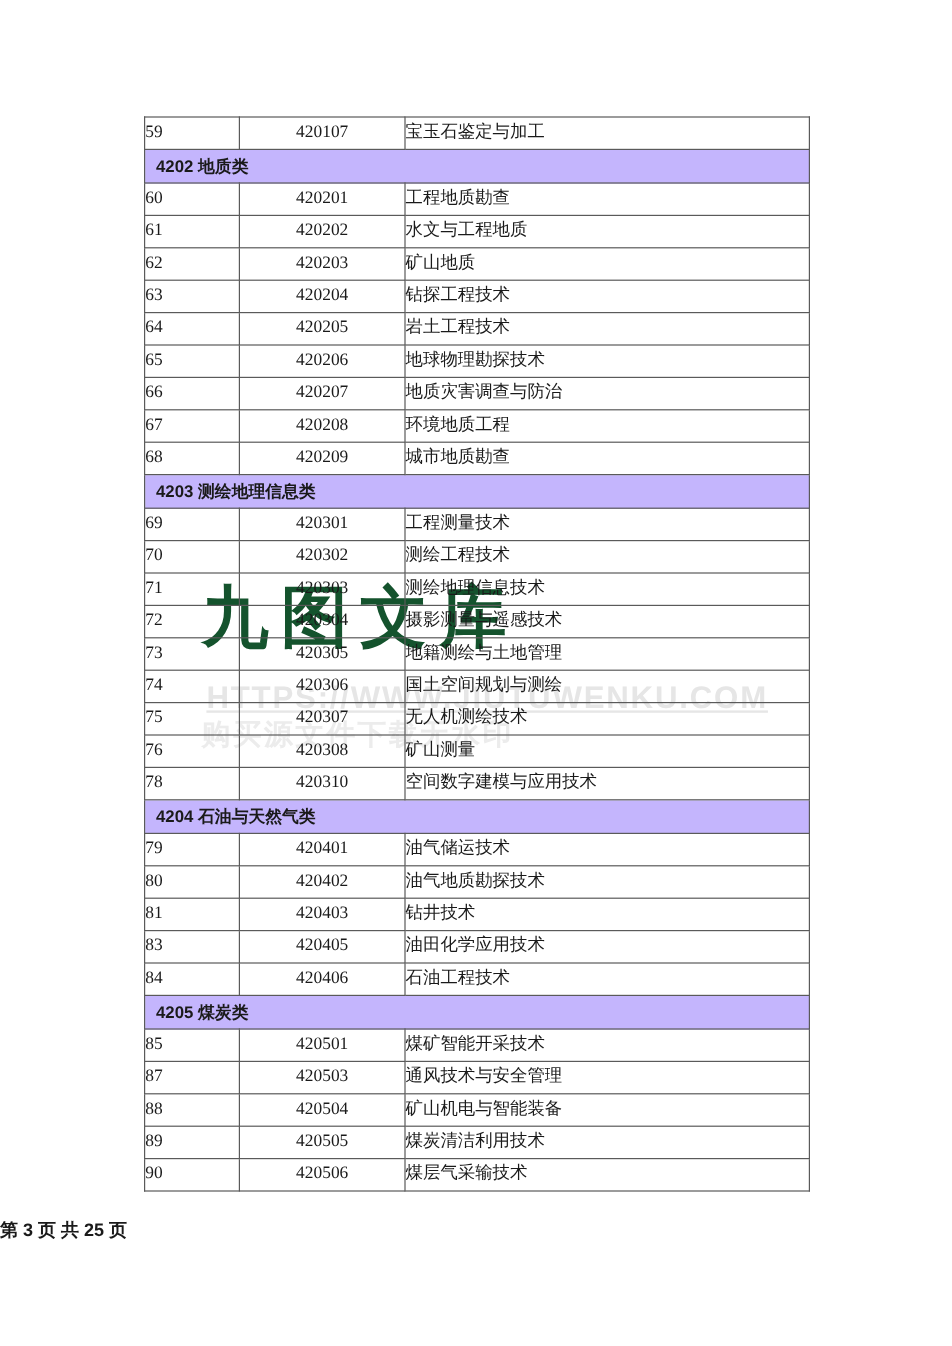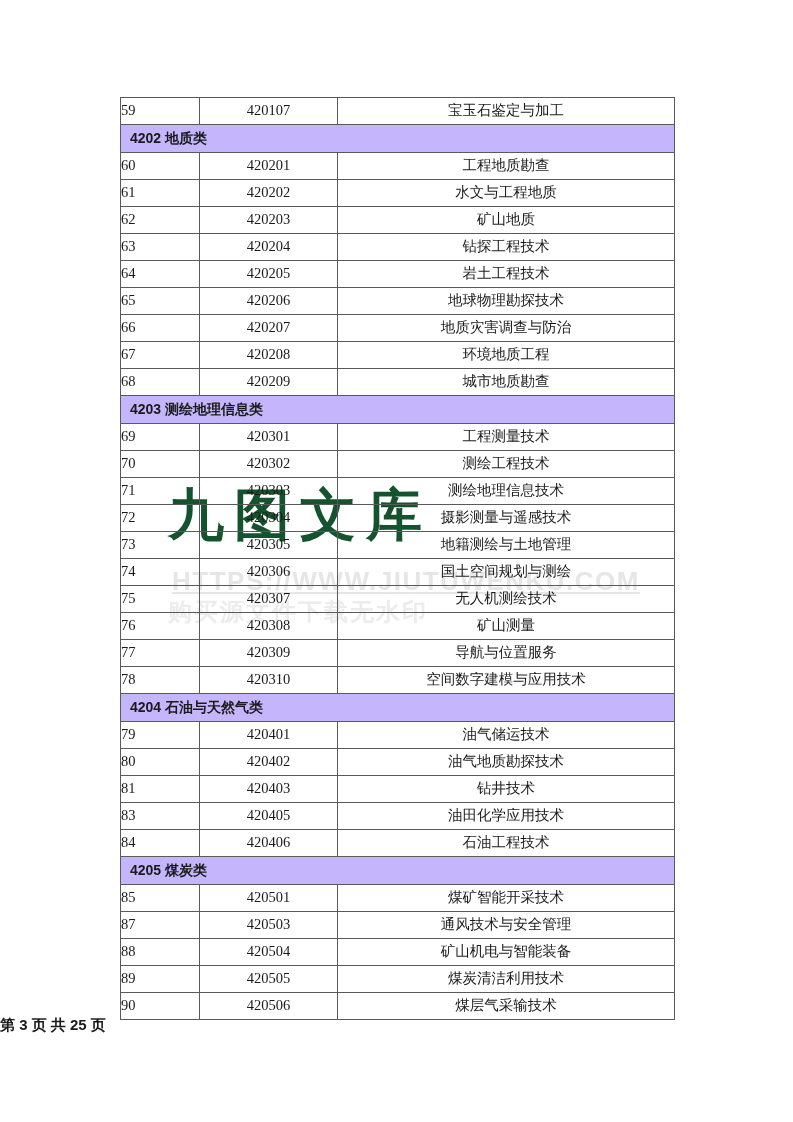"宝玉石鉴定与加工" td.c-name { text-align: center -> left }
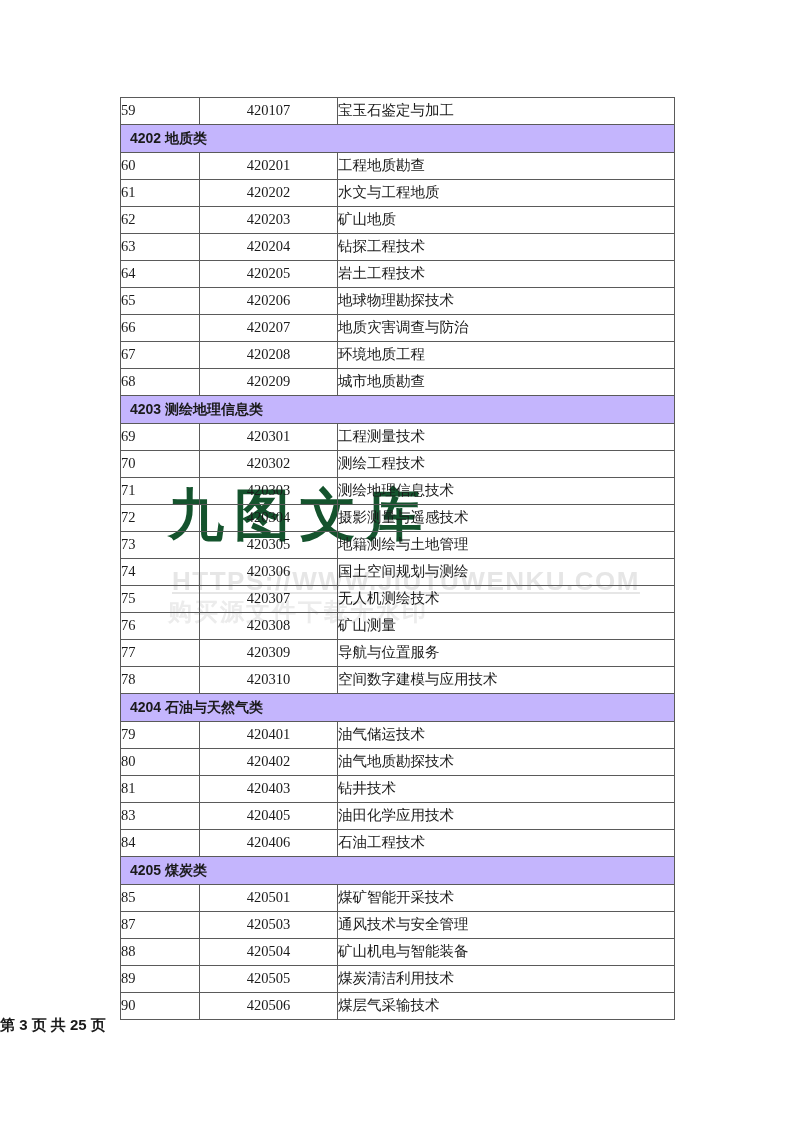"77" tr { html: <tr> <td>77</td> <td>420309</td> <td>导航与位置服务</td> </tr> -> none }
